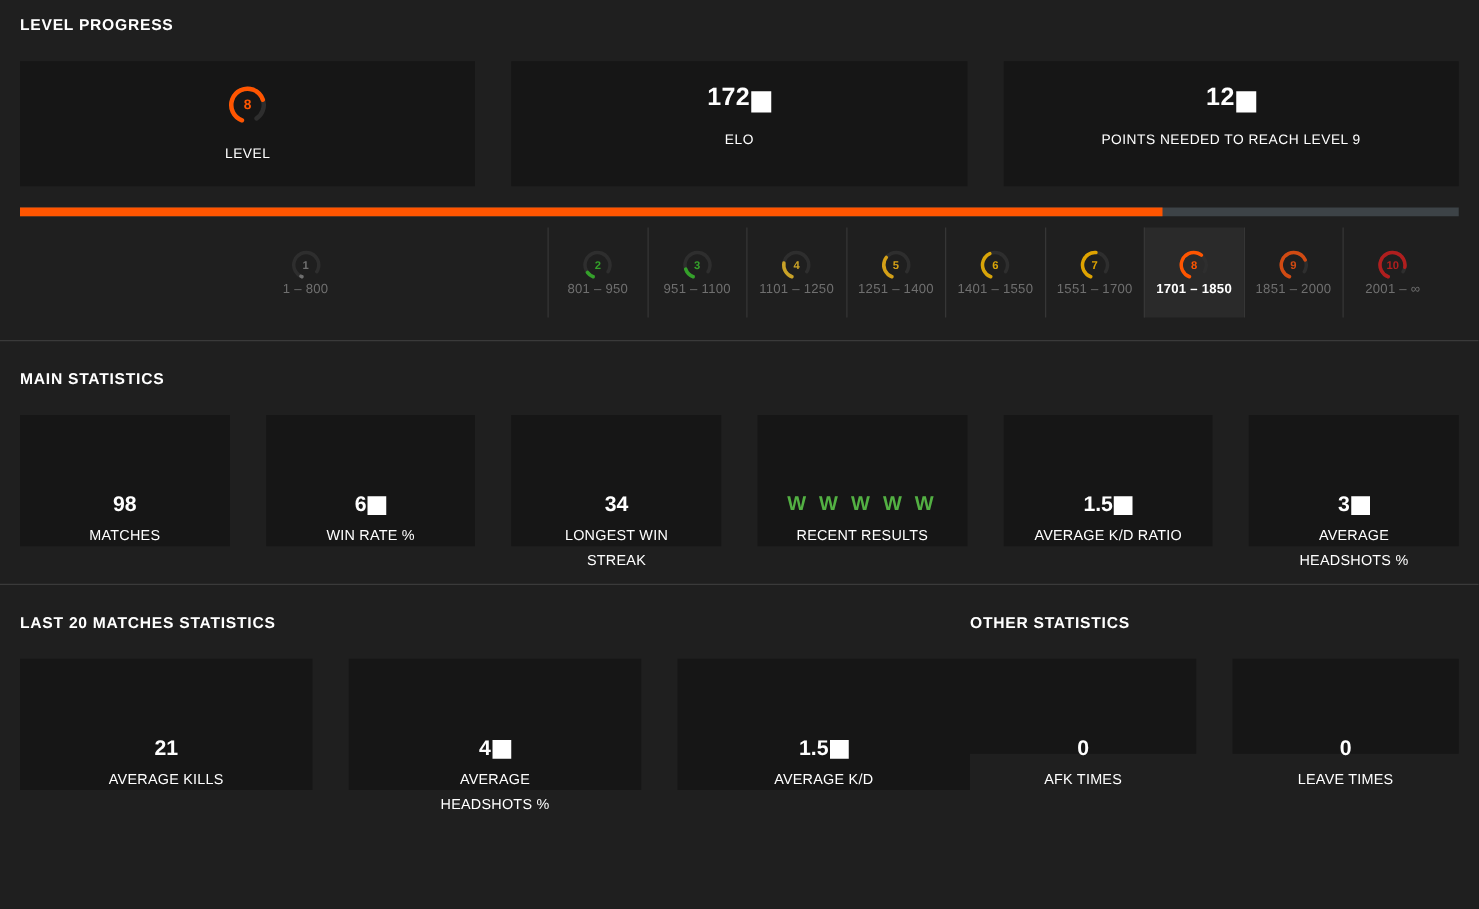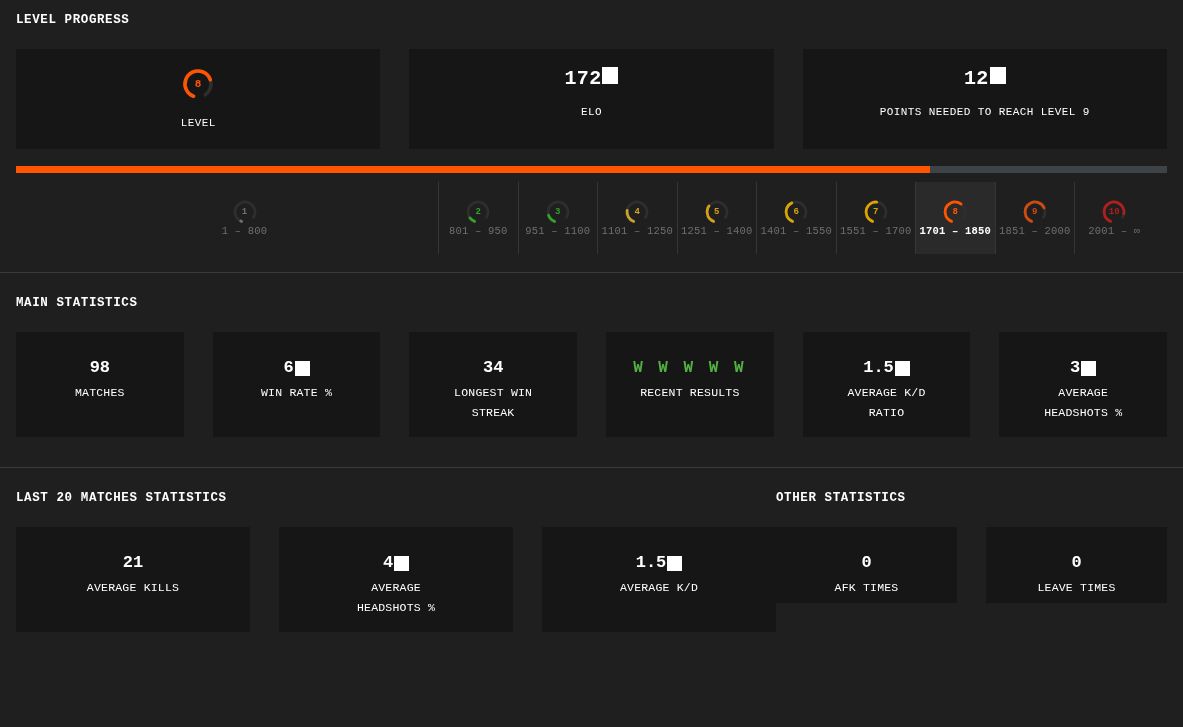"LEVEL PROGRESS" .page { font-family: Liberation Mono, monospace -> none }
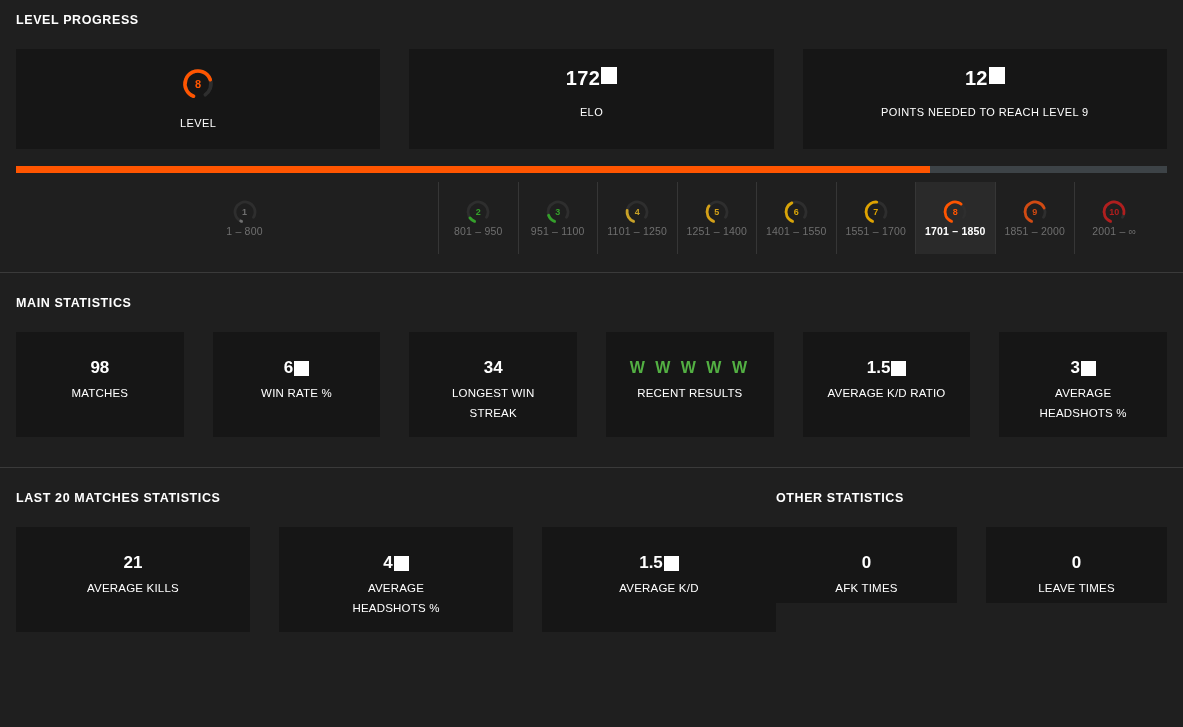"172" .top-card .big-num { align-items: flex-start -> flex-end }
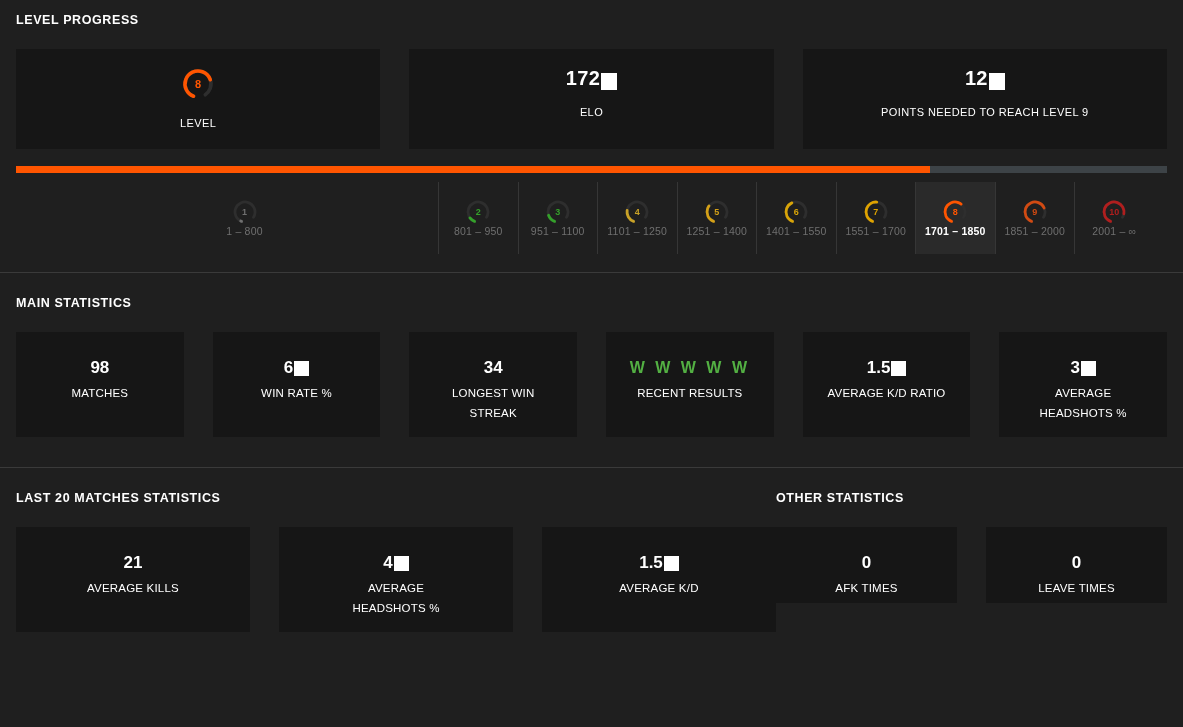"98" .stat-value { margin-top: none -> 36px }
